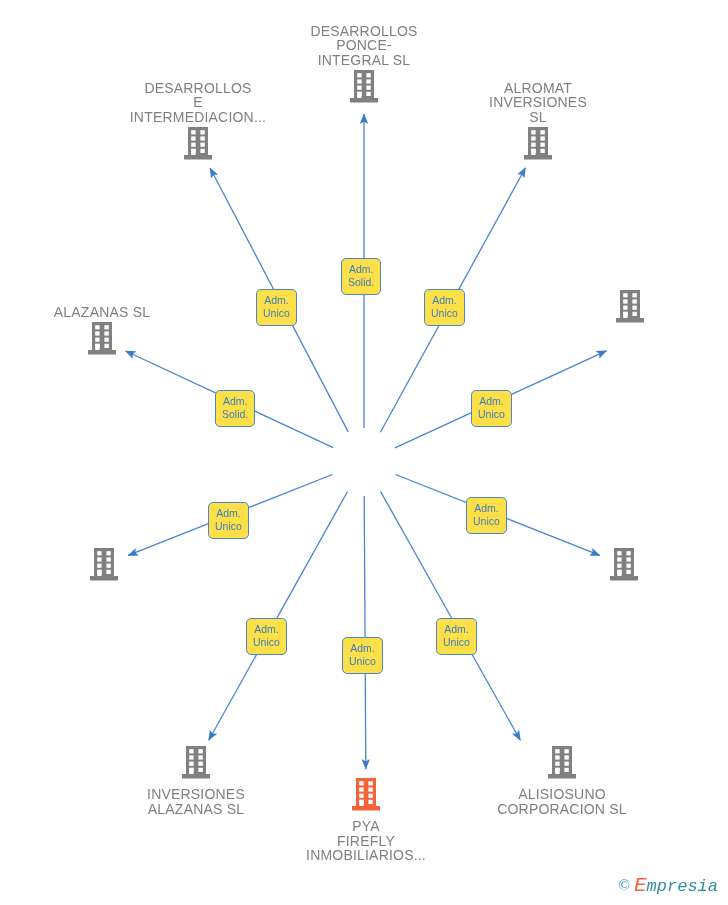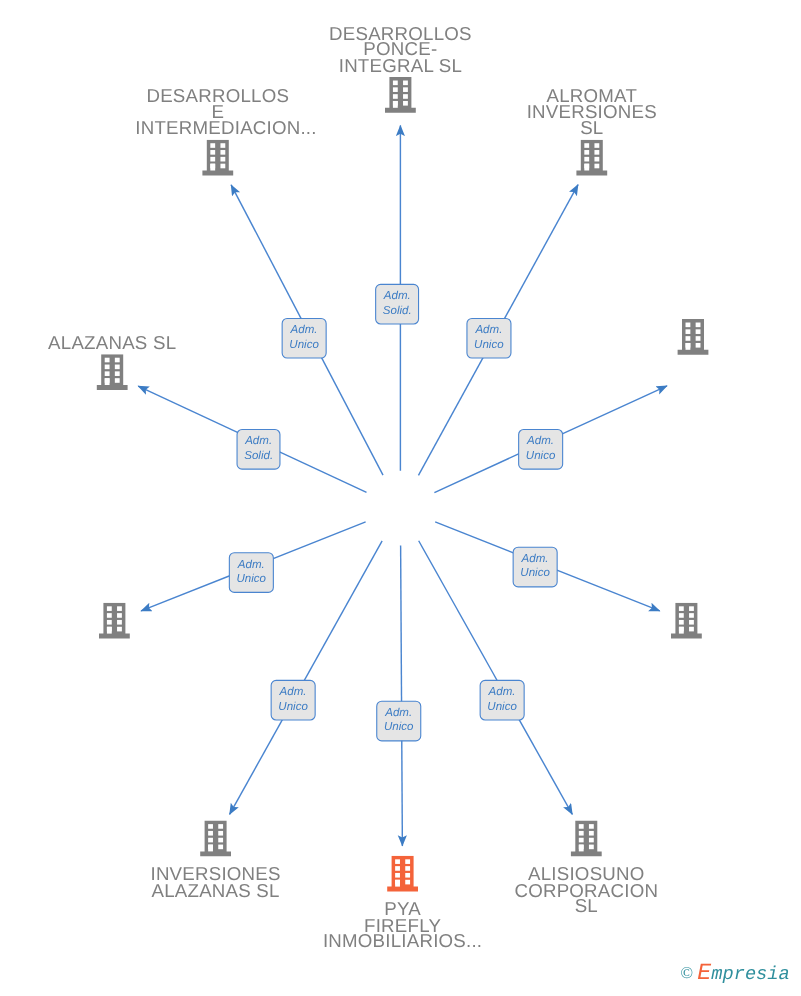"DESARROLLOS" .node-label { font-size: 17px -> 14px }
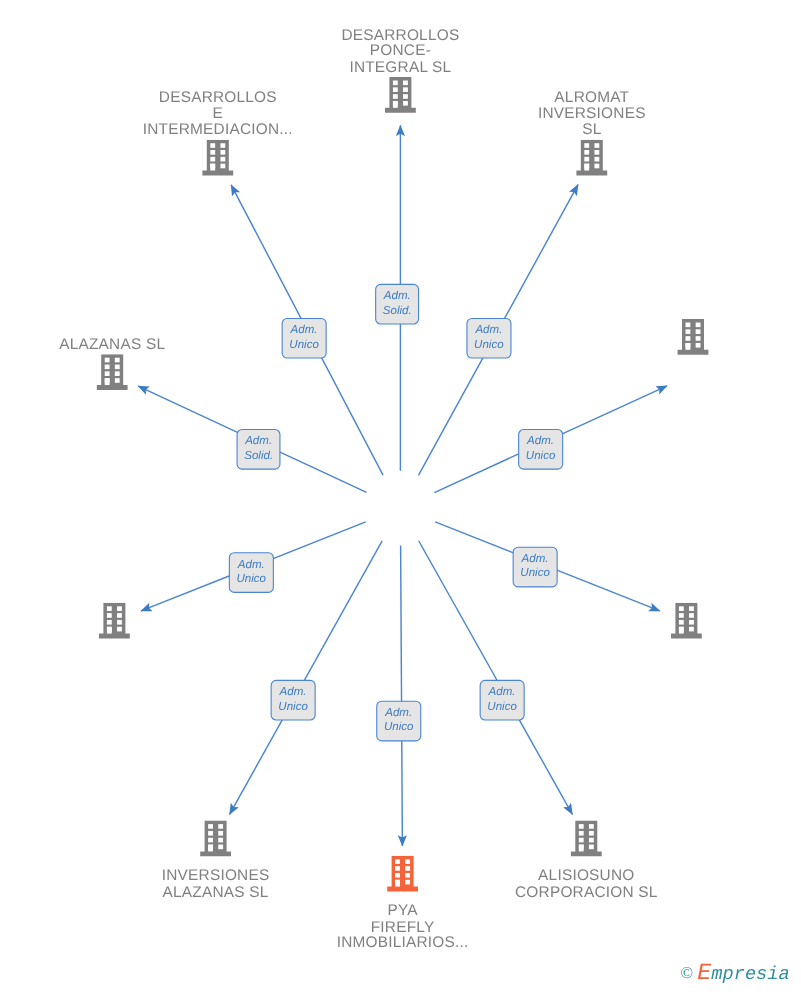"Adm." .edge-label { background: #e5e5e5 -> #fde047; font-style: italic -> none }
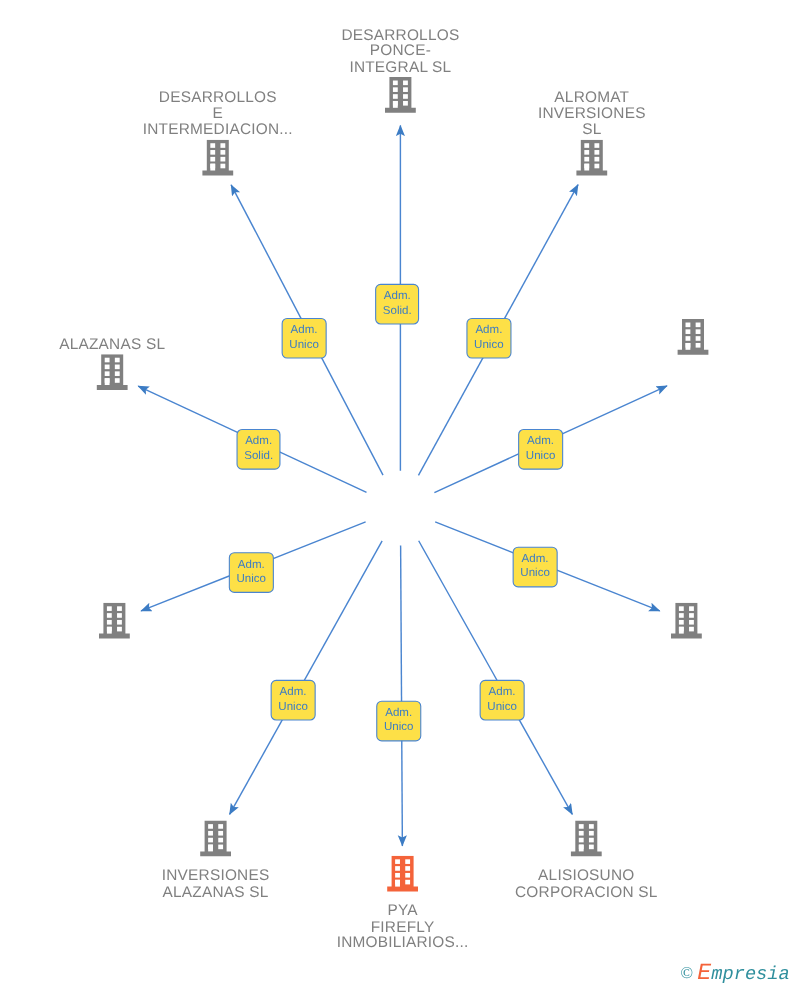"ALISIOSUNO" div.node { left: 533px -> 562px }
